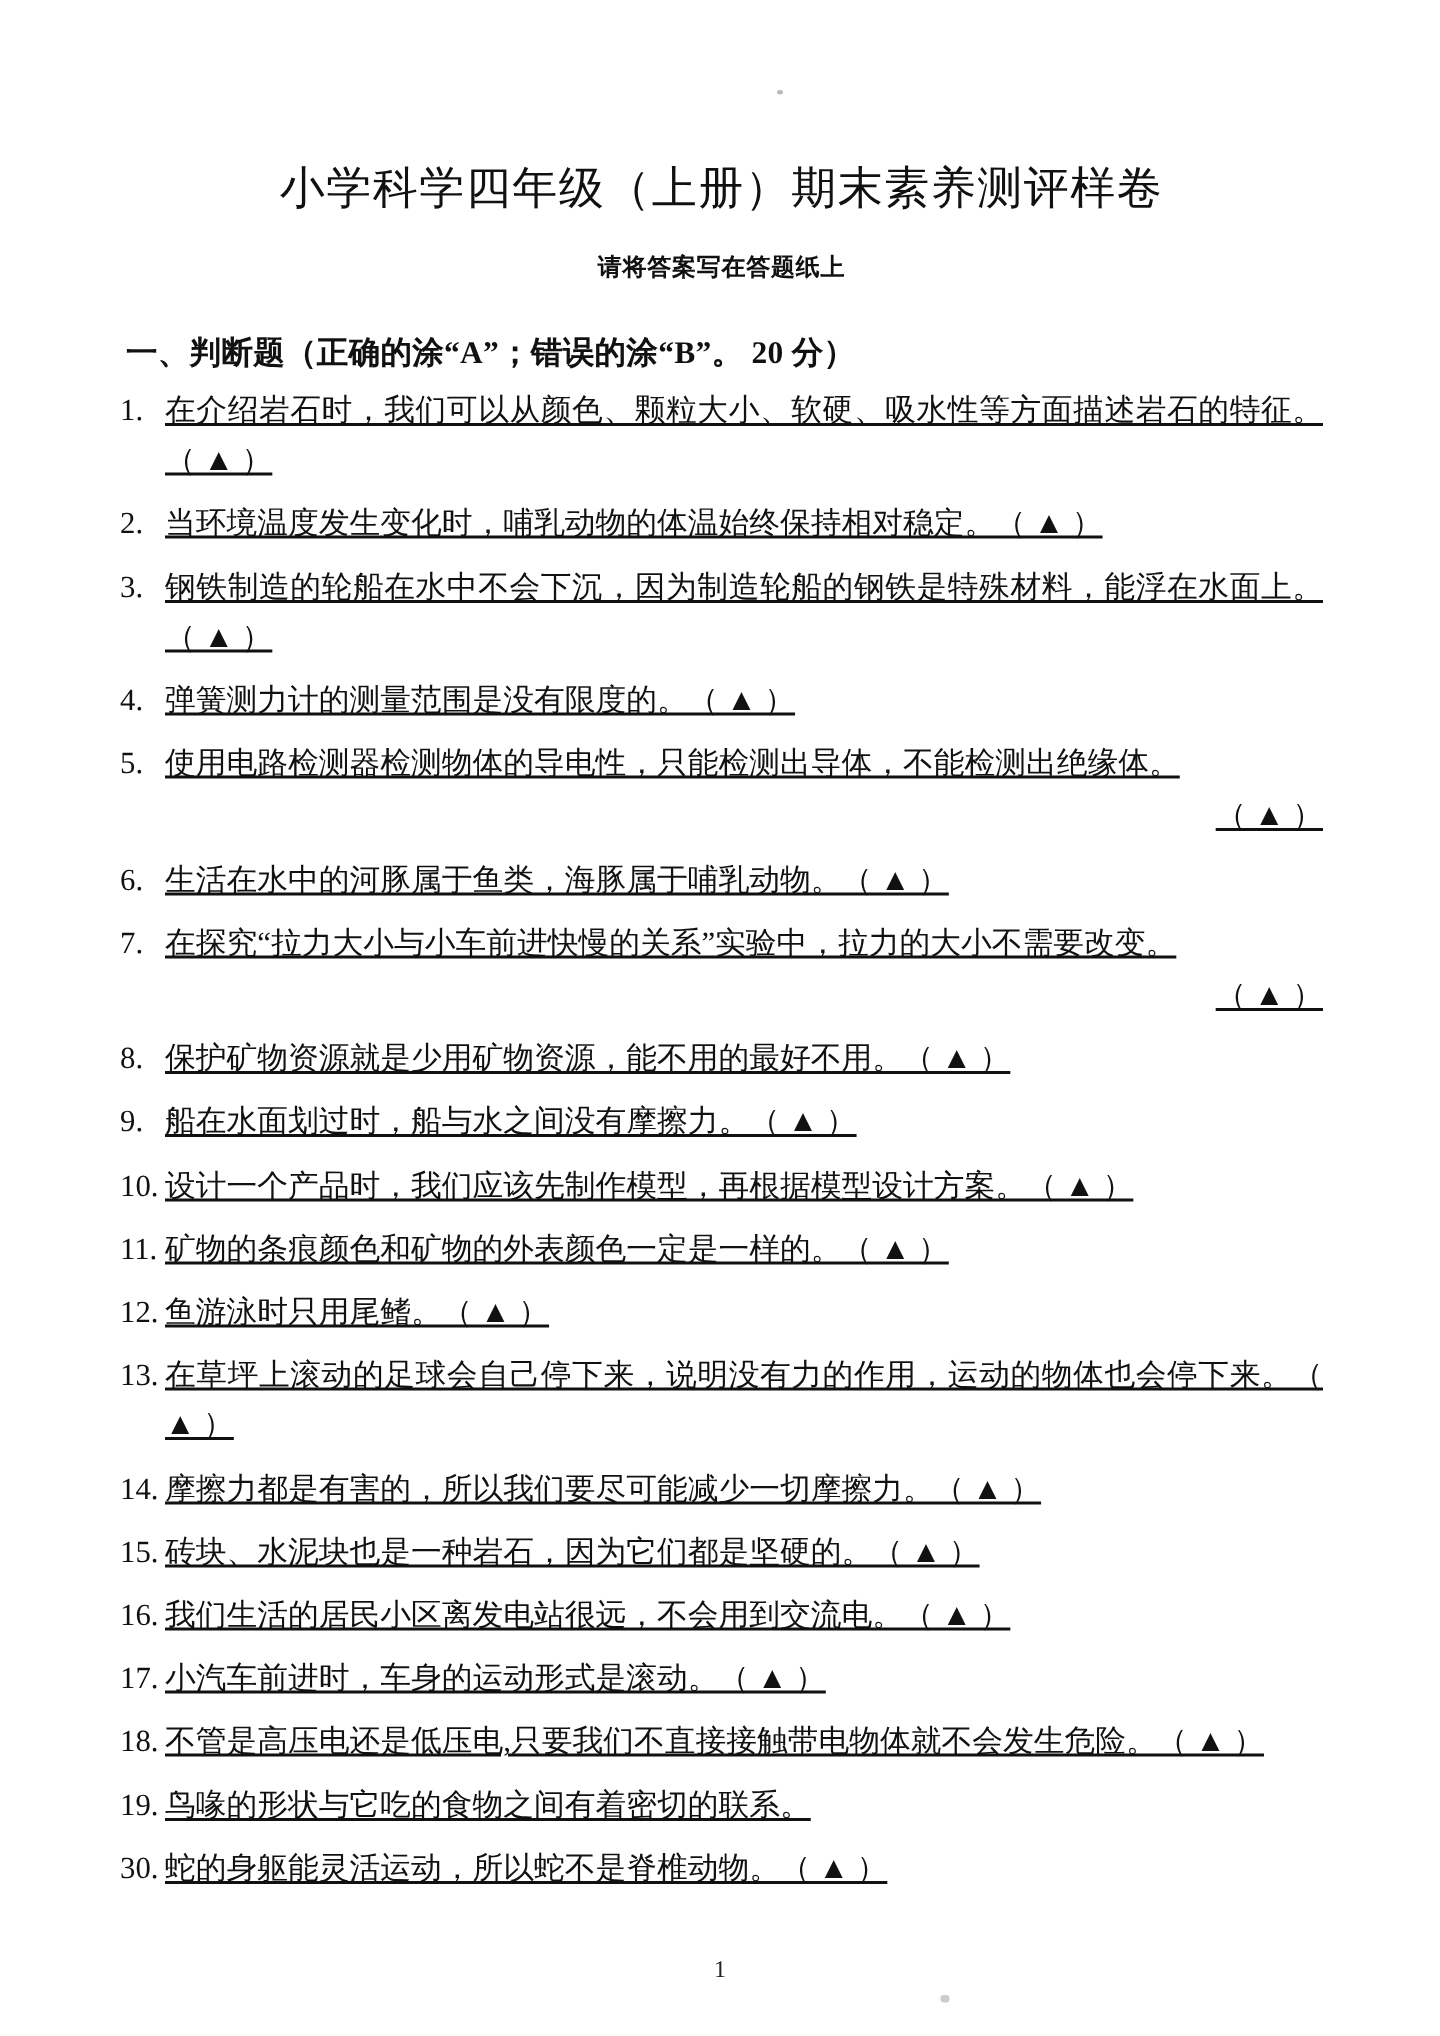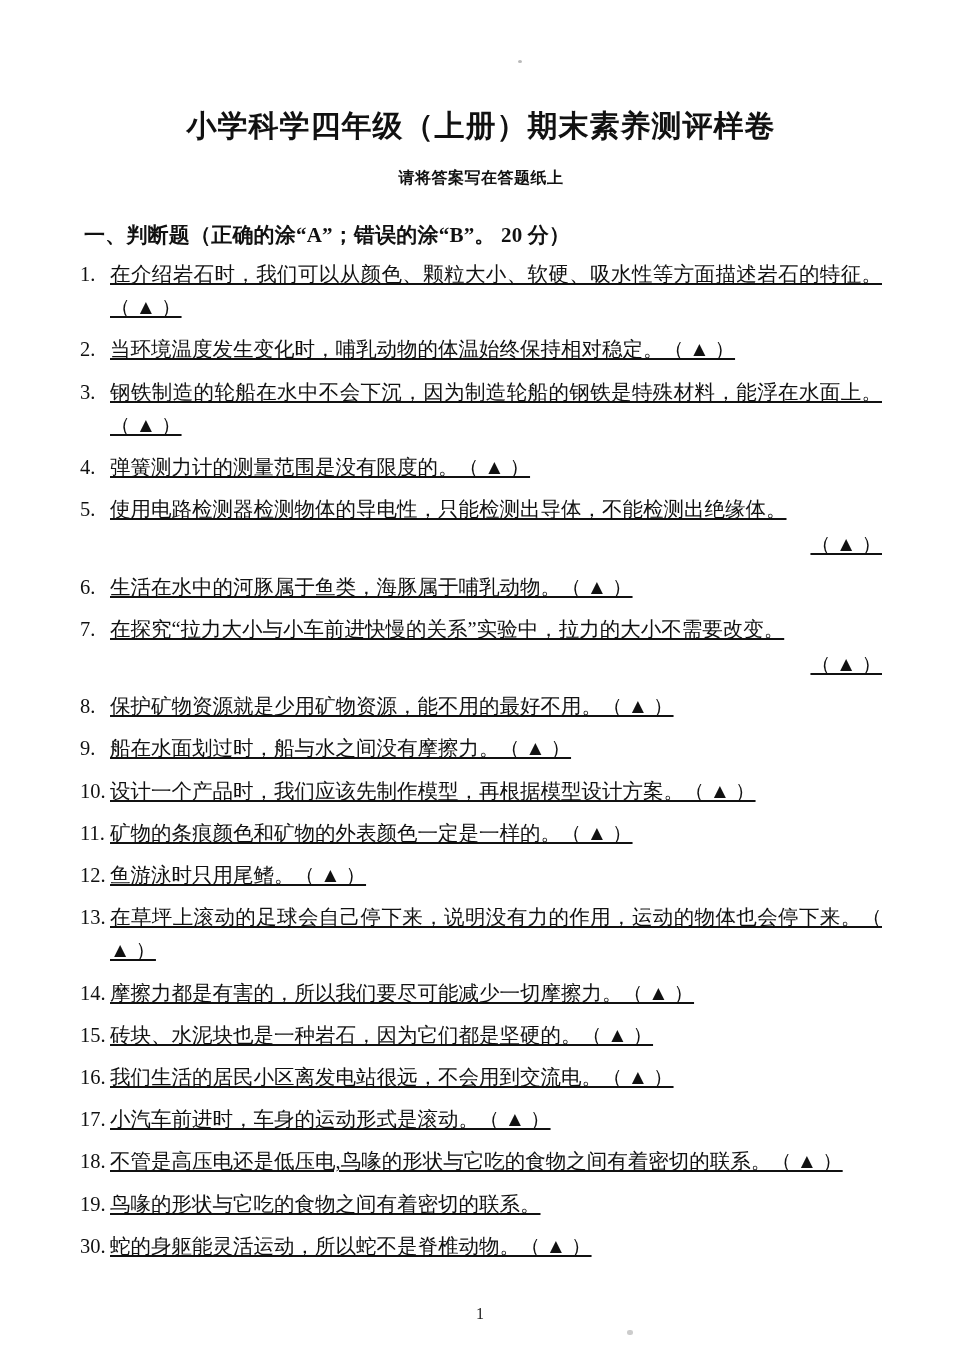"小学科学四年级（上册）期末素养测评样卷" .doc-title { font-weight: bold -> normal }
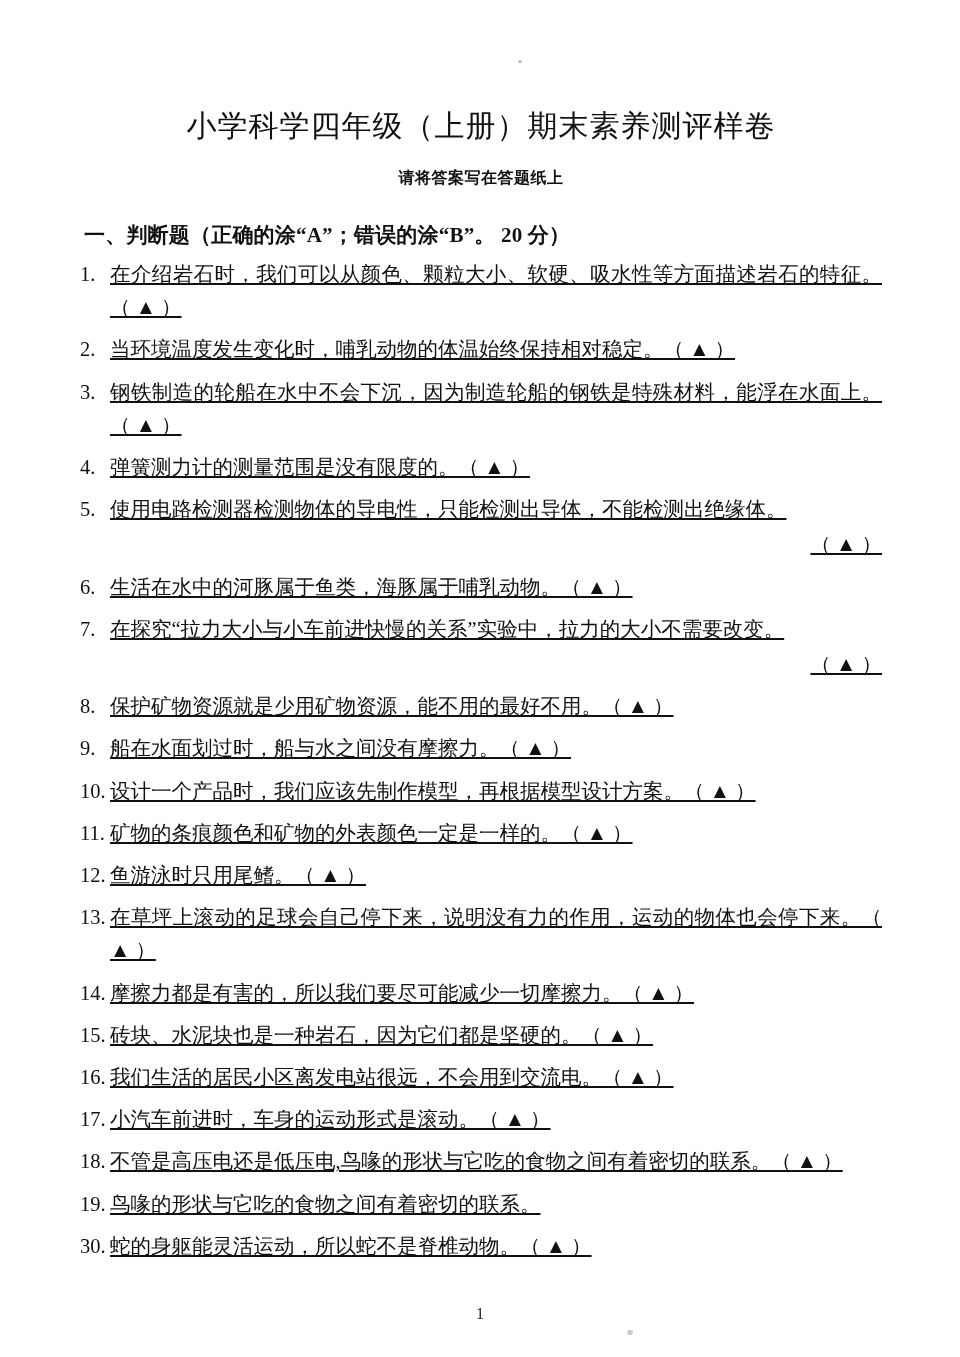"不管是高压电还是低压电,鸟喙的形状与它吃的食物之间有着密切的联系。（ ▲ ）" span.q-text { text: ,鸟喙的形状与它吃的食物之间有着密切的联系 -> ,只要我们不直接接触带电物体就不会发生危险 }
